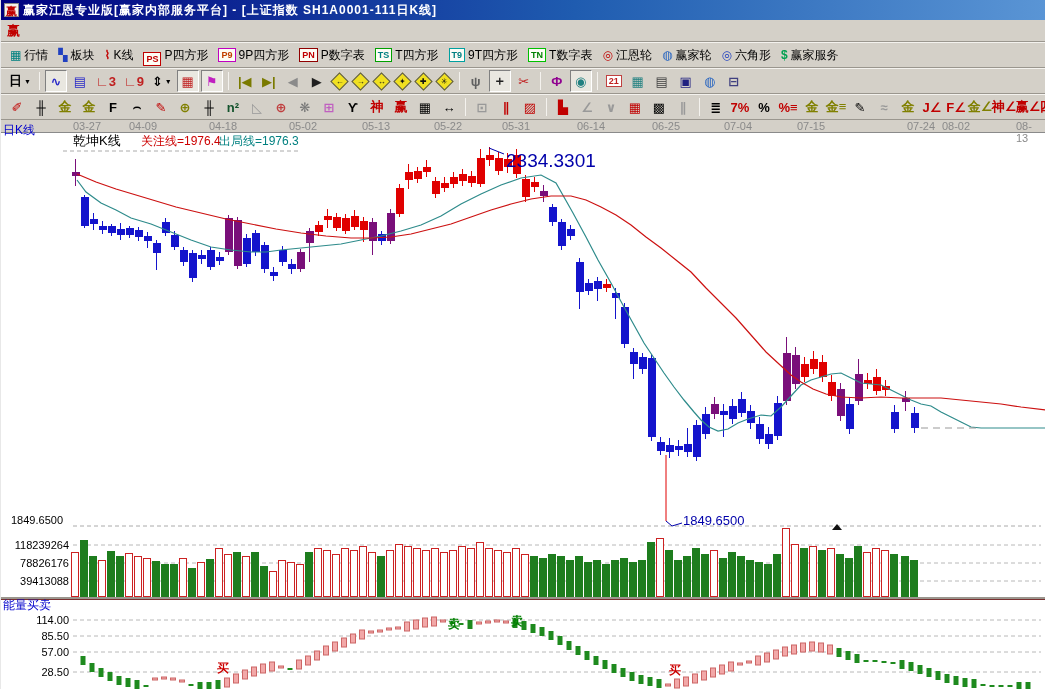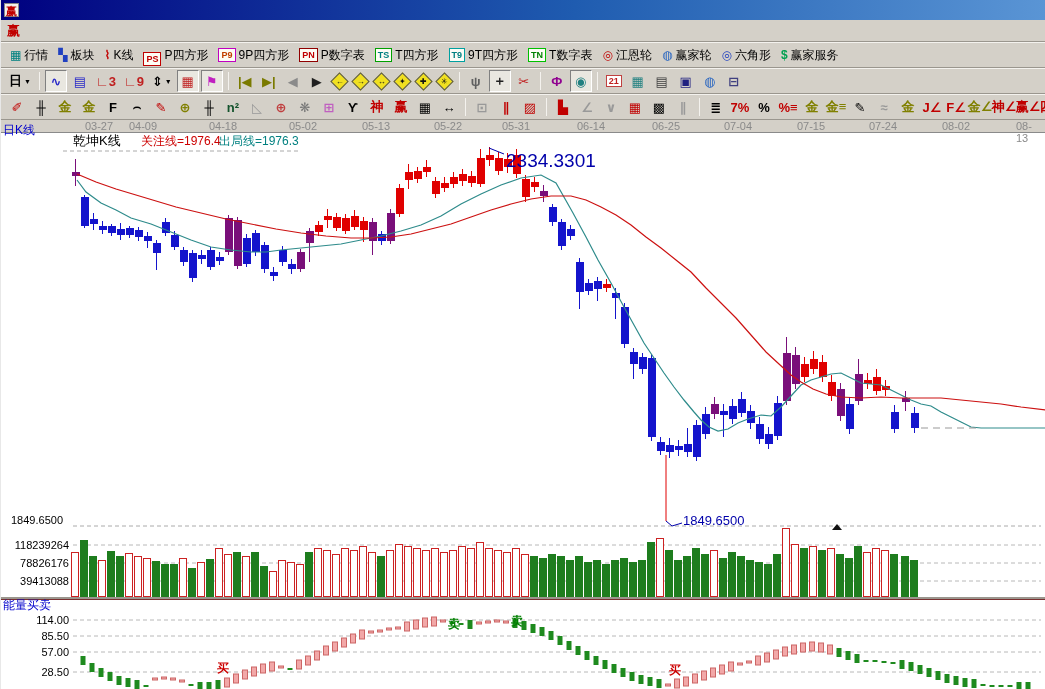"赢家江恩专业版[赢家内部服务平台] - [上证指数" span.title { html: none -> <span>赢家江恩专业版[赢家内部服务平台] - [上证指数 SH1A0001-111日K线]</span> }
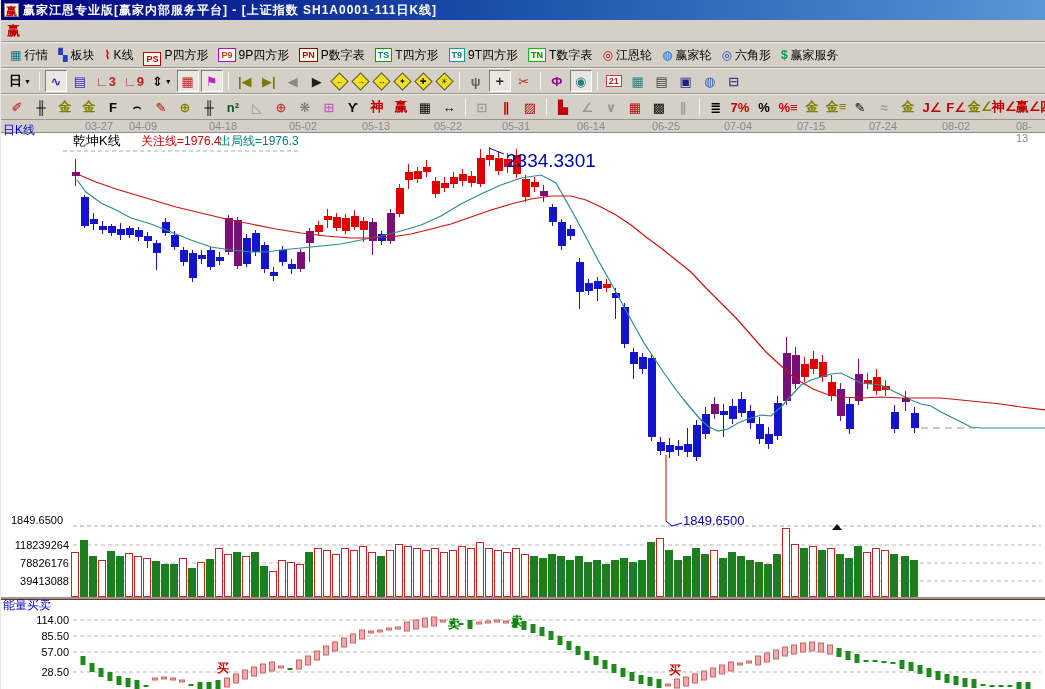"03-27" span.date-tick { left: 98px -> 86px }
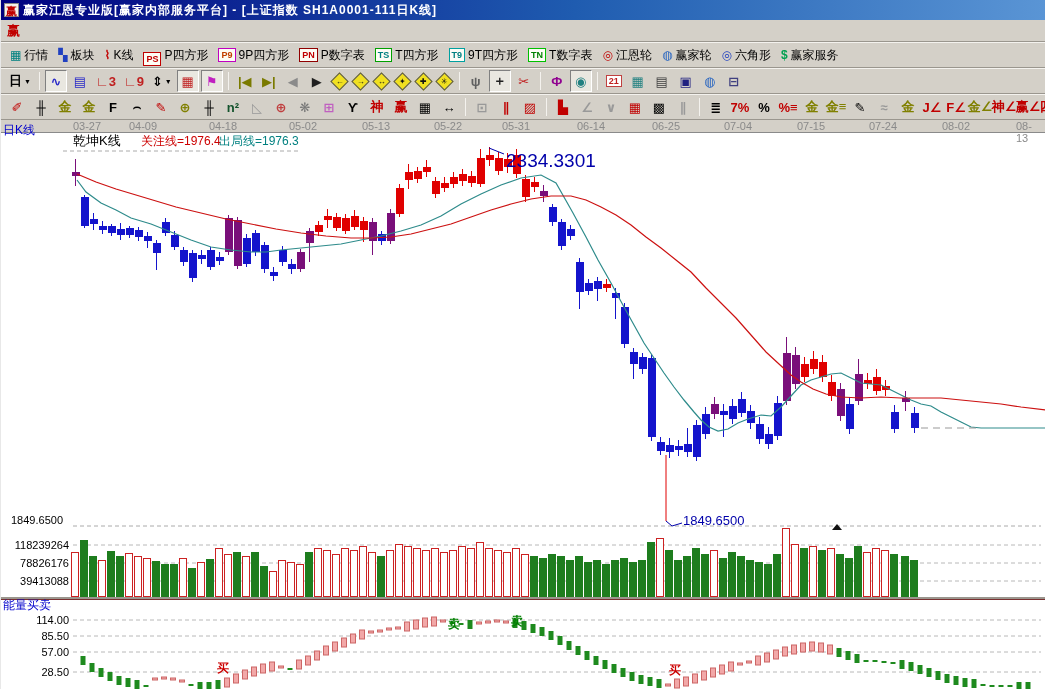"07-24" span.date-tick { left: 882px -> 920px }
